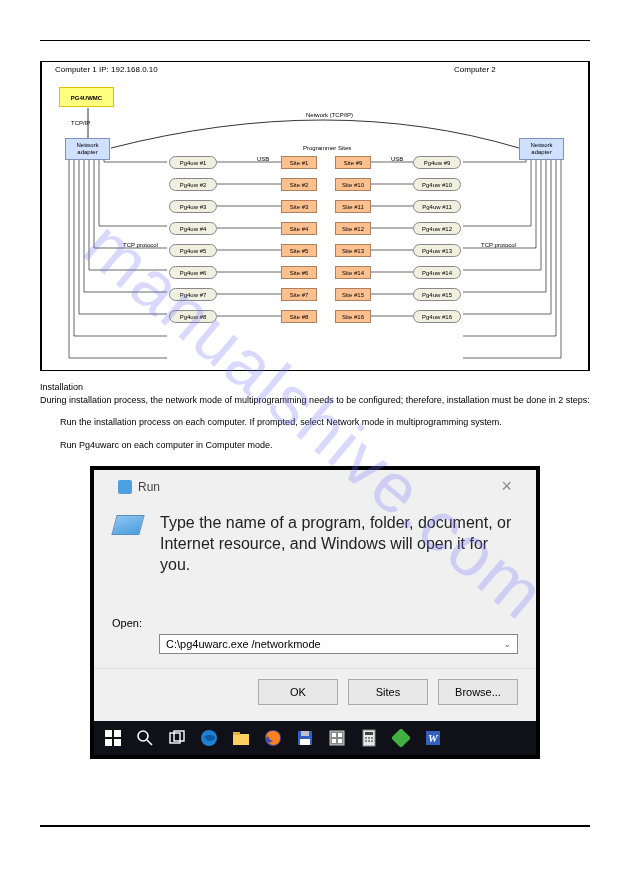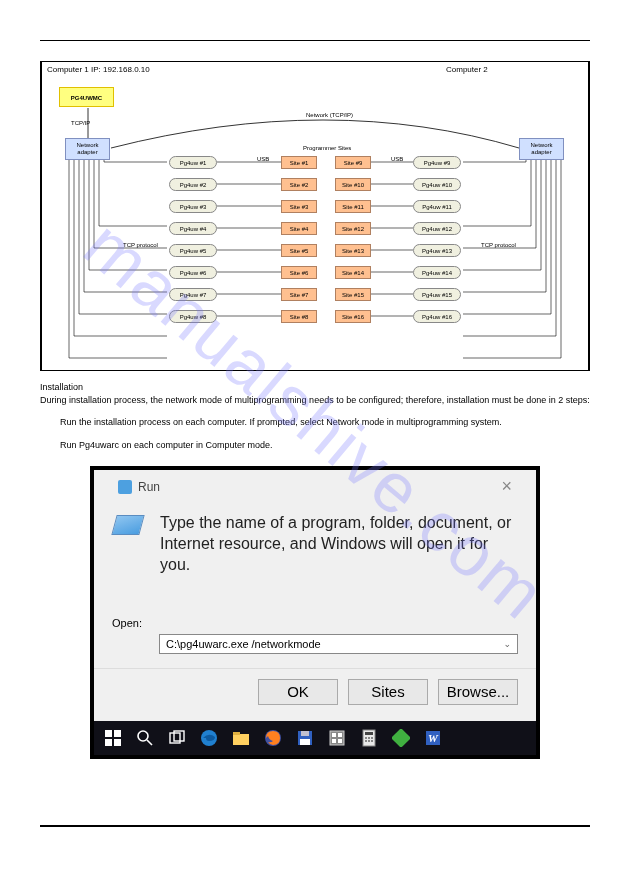"Computer 1 IP: 192.168.0.10" .comp-label { padding: 3px 5px -> 3px 13px }
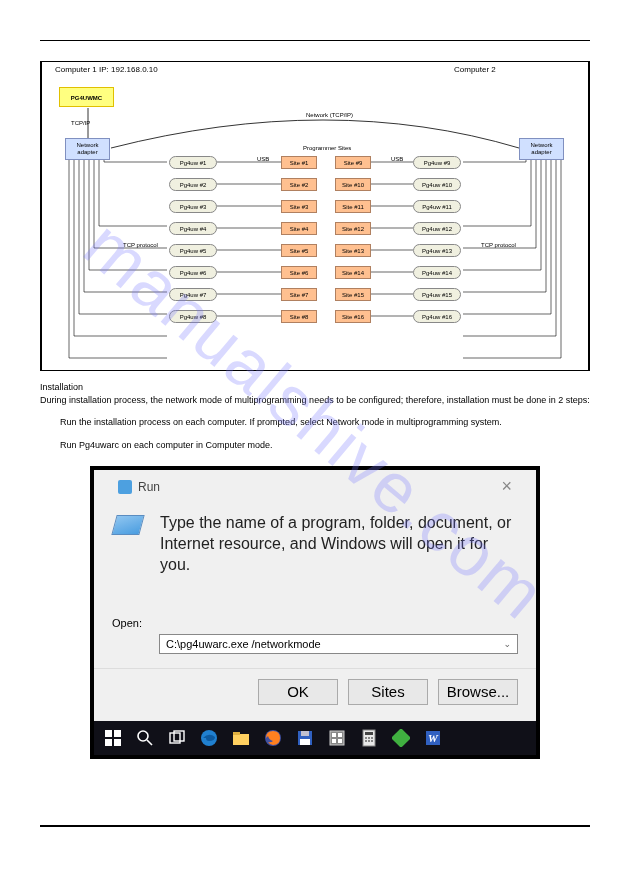"OK" .btn { font-size: 15px -> 11px }
